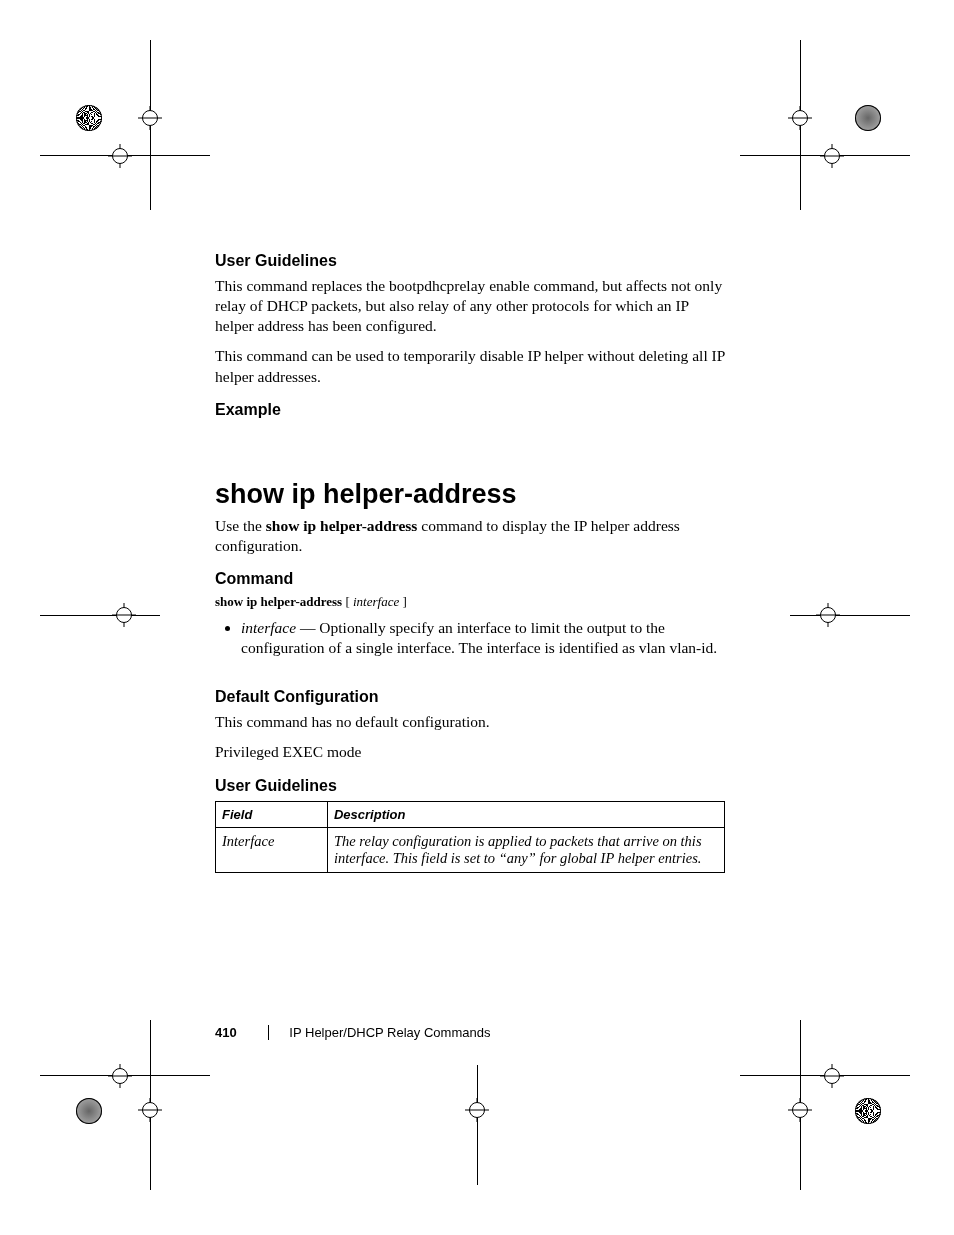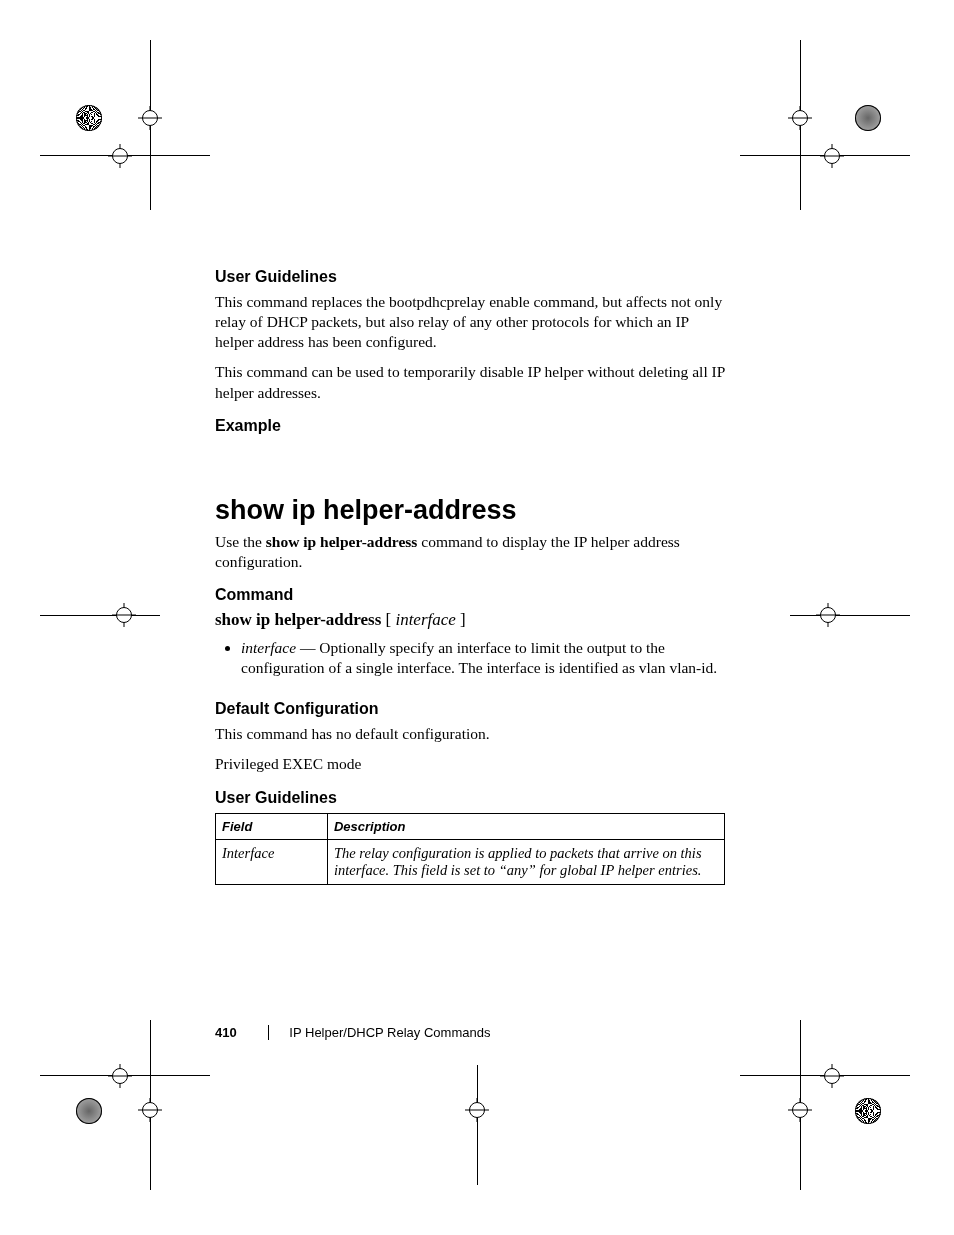"User Guidelines" .page-content { top: 268px -> 252px }
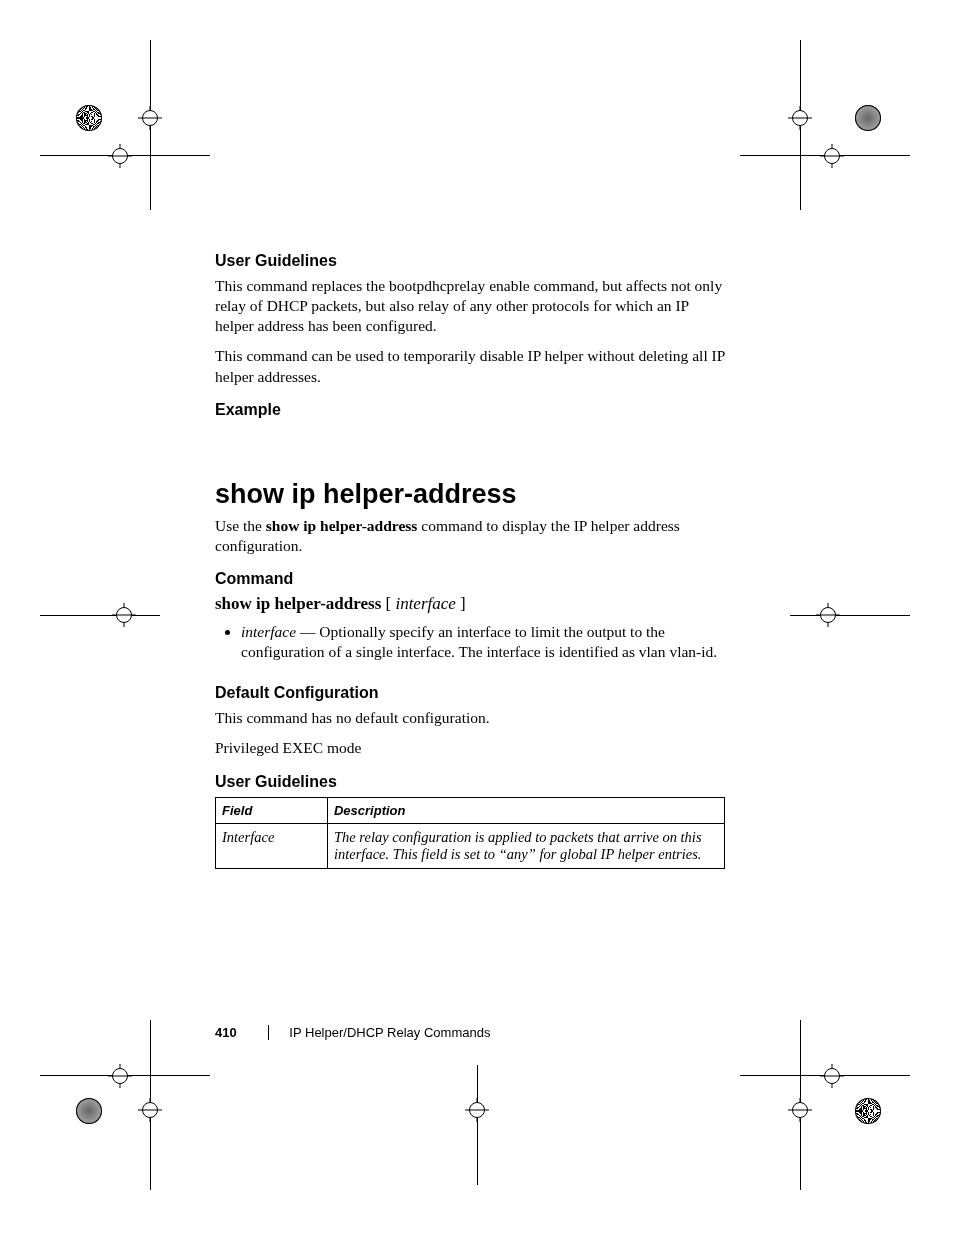"show ip helper-address [ interface" .syntax-line { font-size: 17px -> 13px }
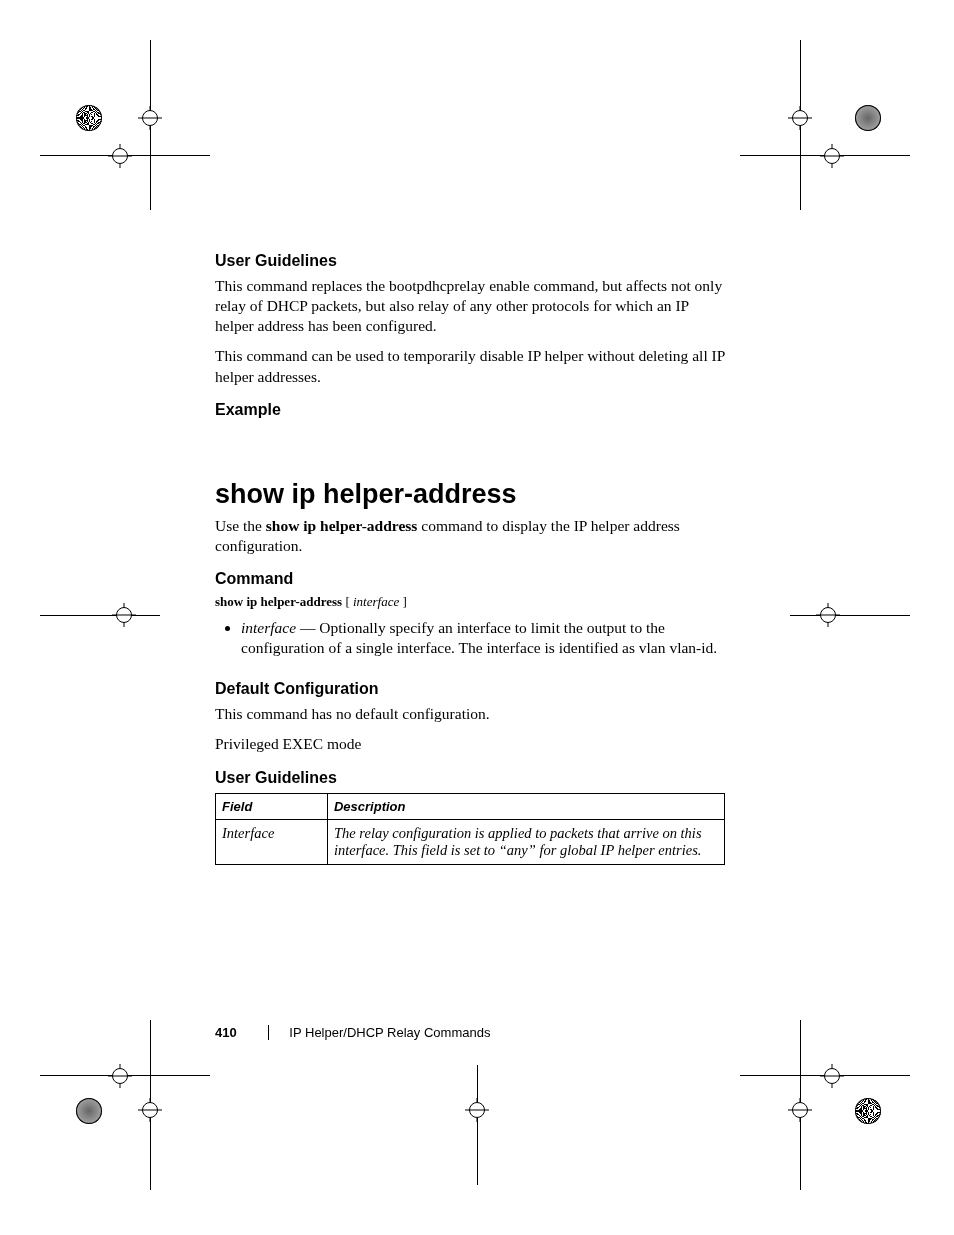"Default Configuration" div.section-heading { margin-top: 22px -> 30px }
